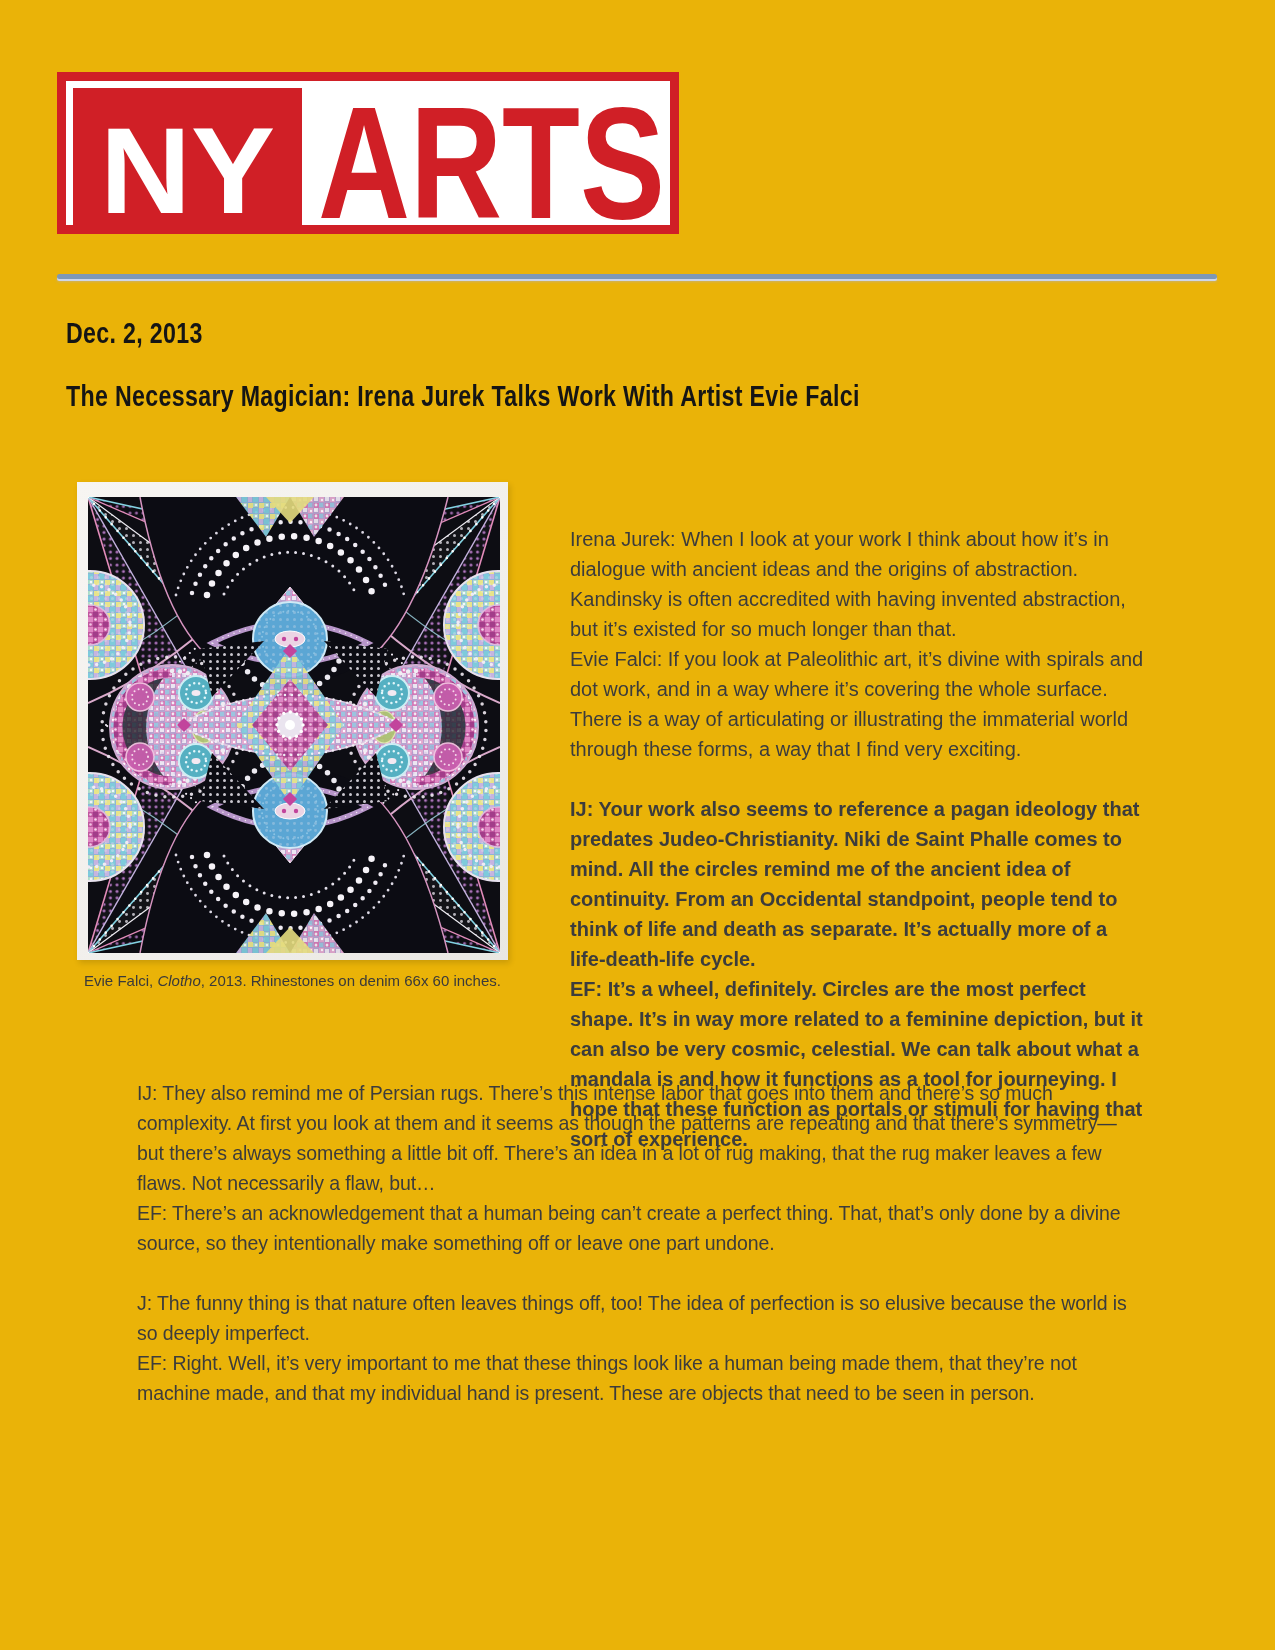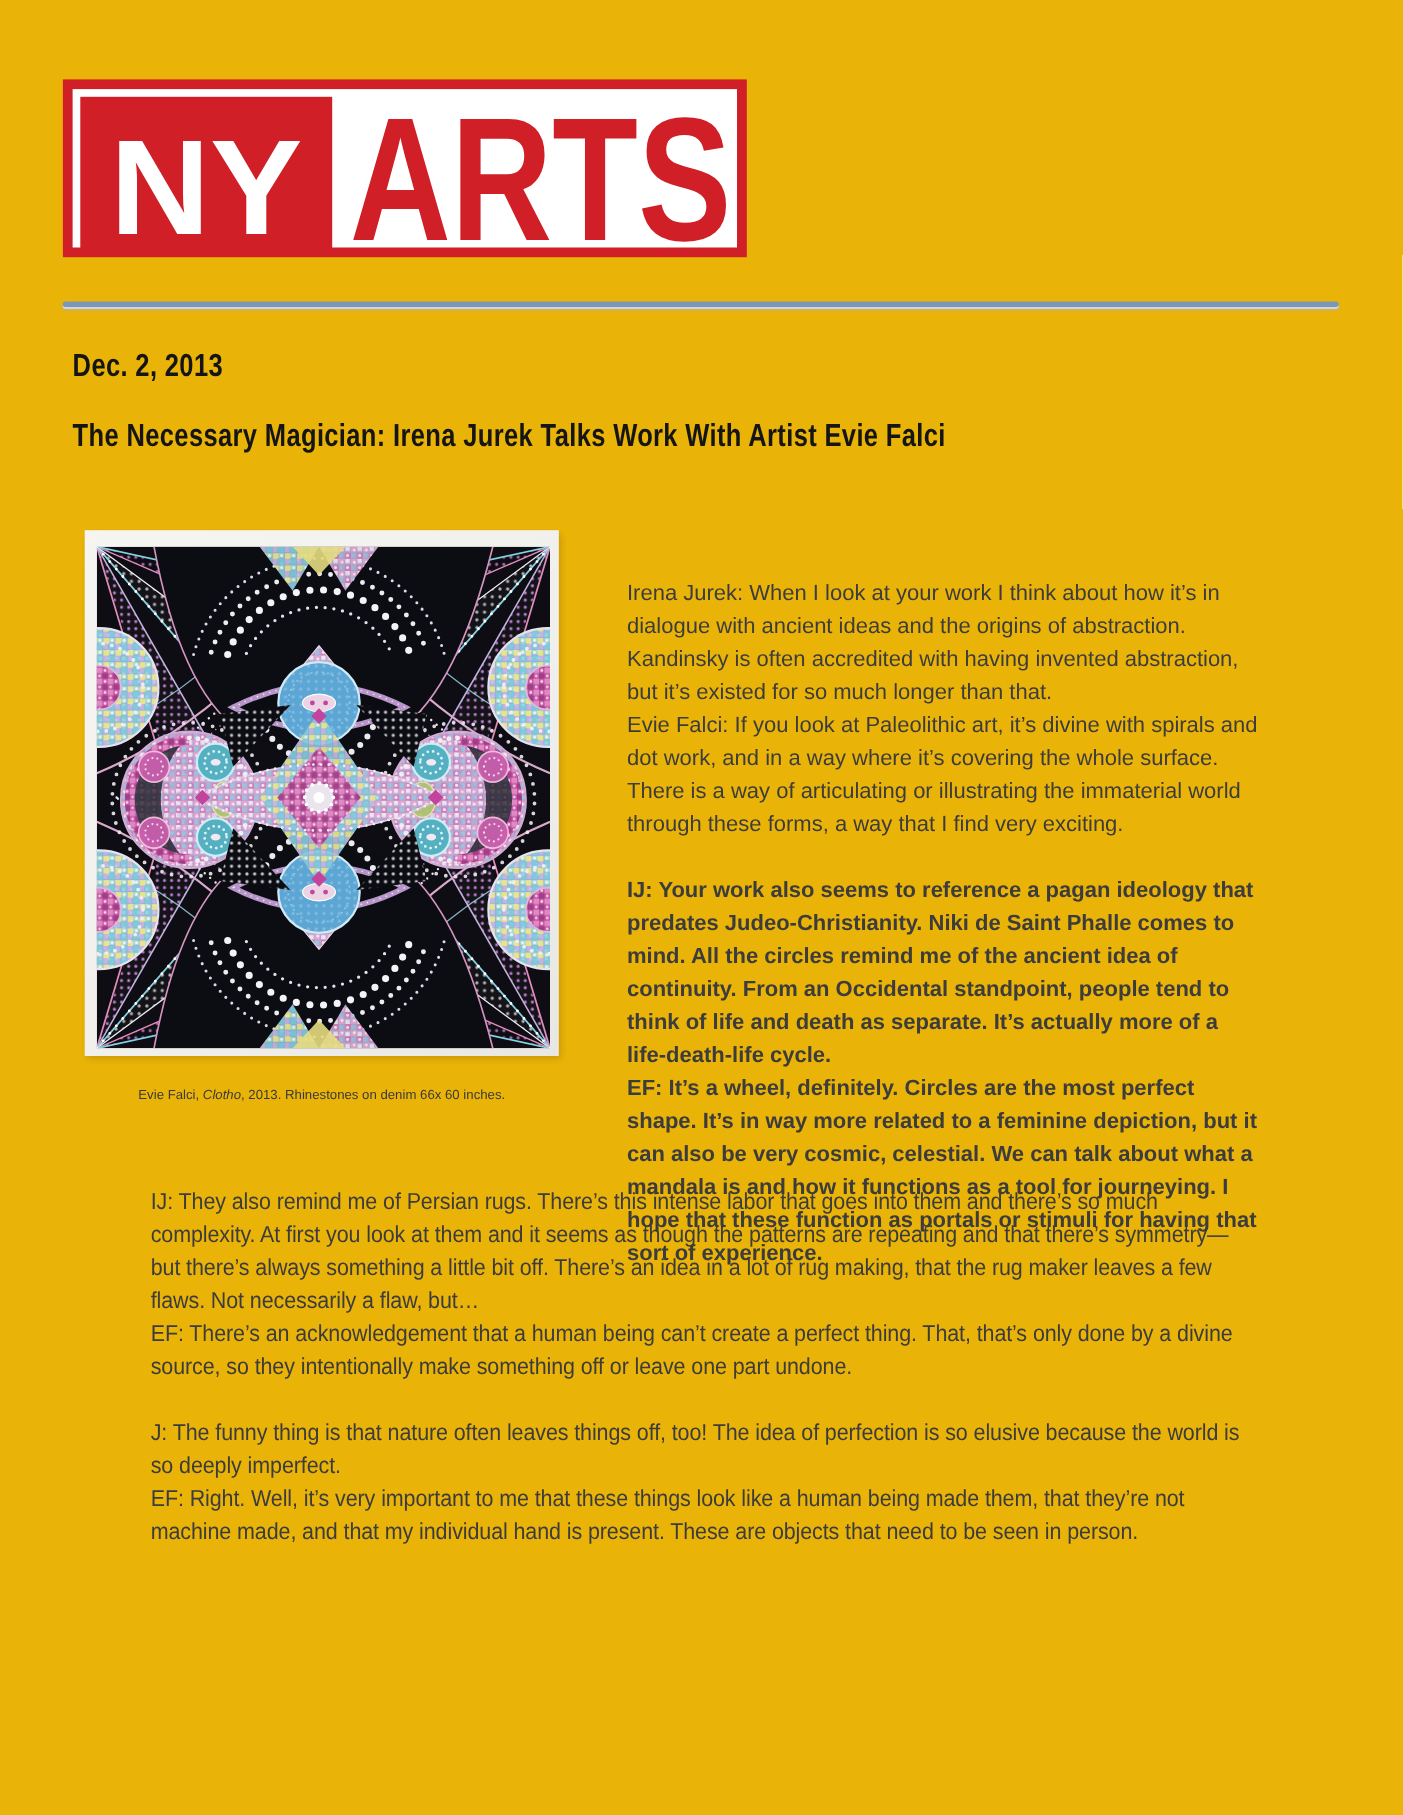"Evie Falci, Clotho, 2013. Rhinestones" .figure figcaption { font-size: 12px -> 15px; margin-top: 26px -> 11px }
